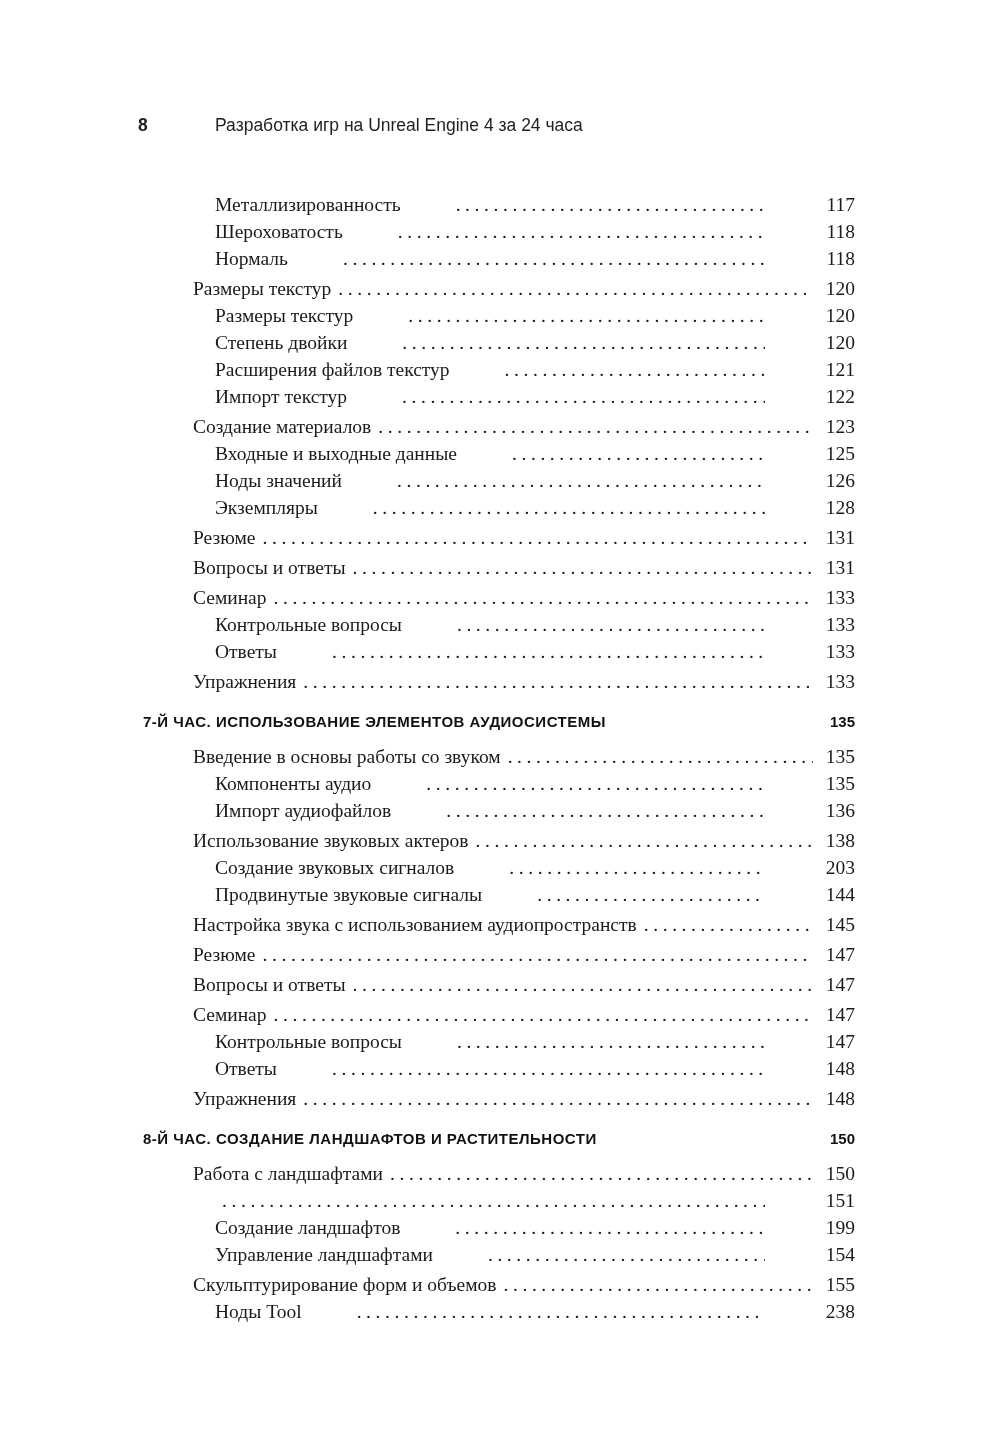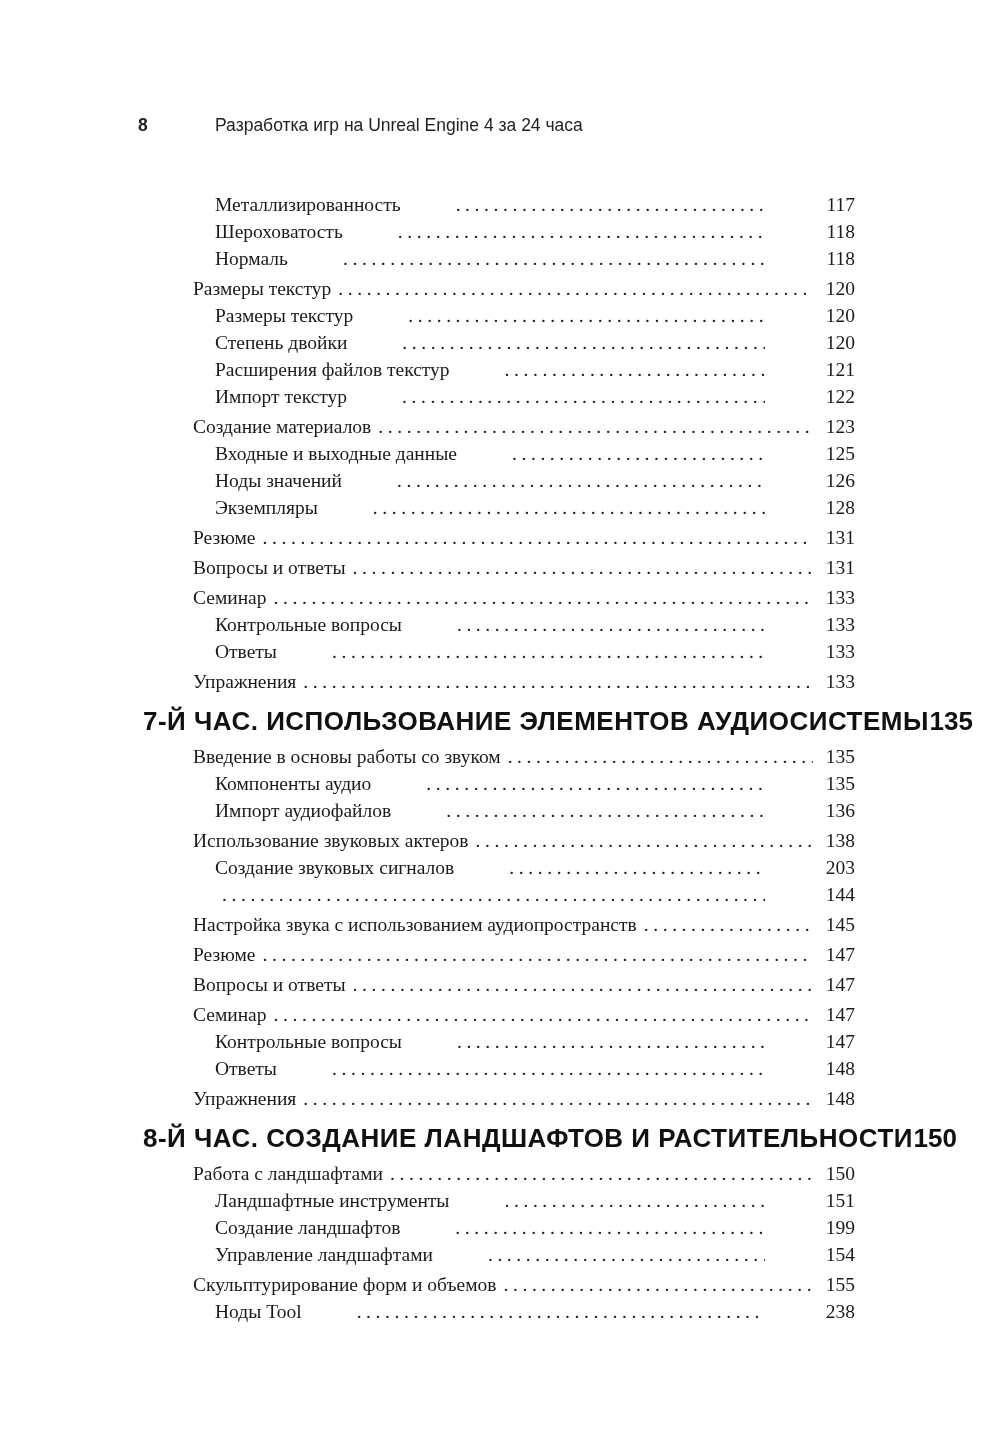"7-Й ЧАС. ИСПОЛЬЗОВАНИЕ ЭЛЕМЕНТОВ" .chapter-row { font-size: 26px -> 15px }
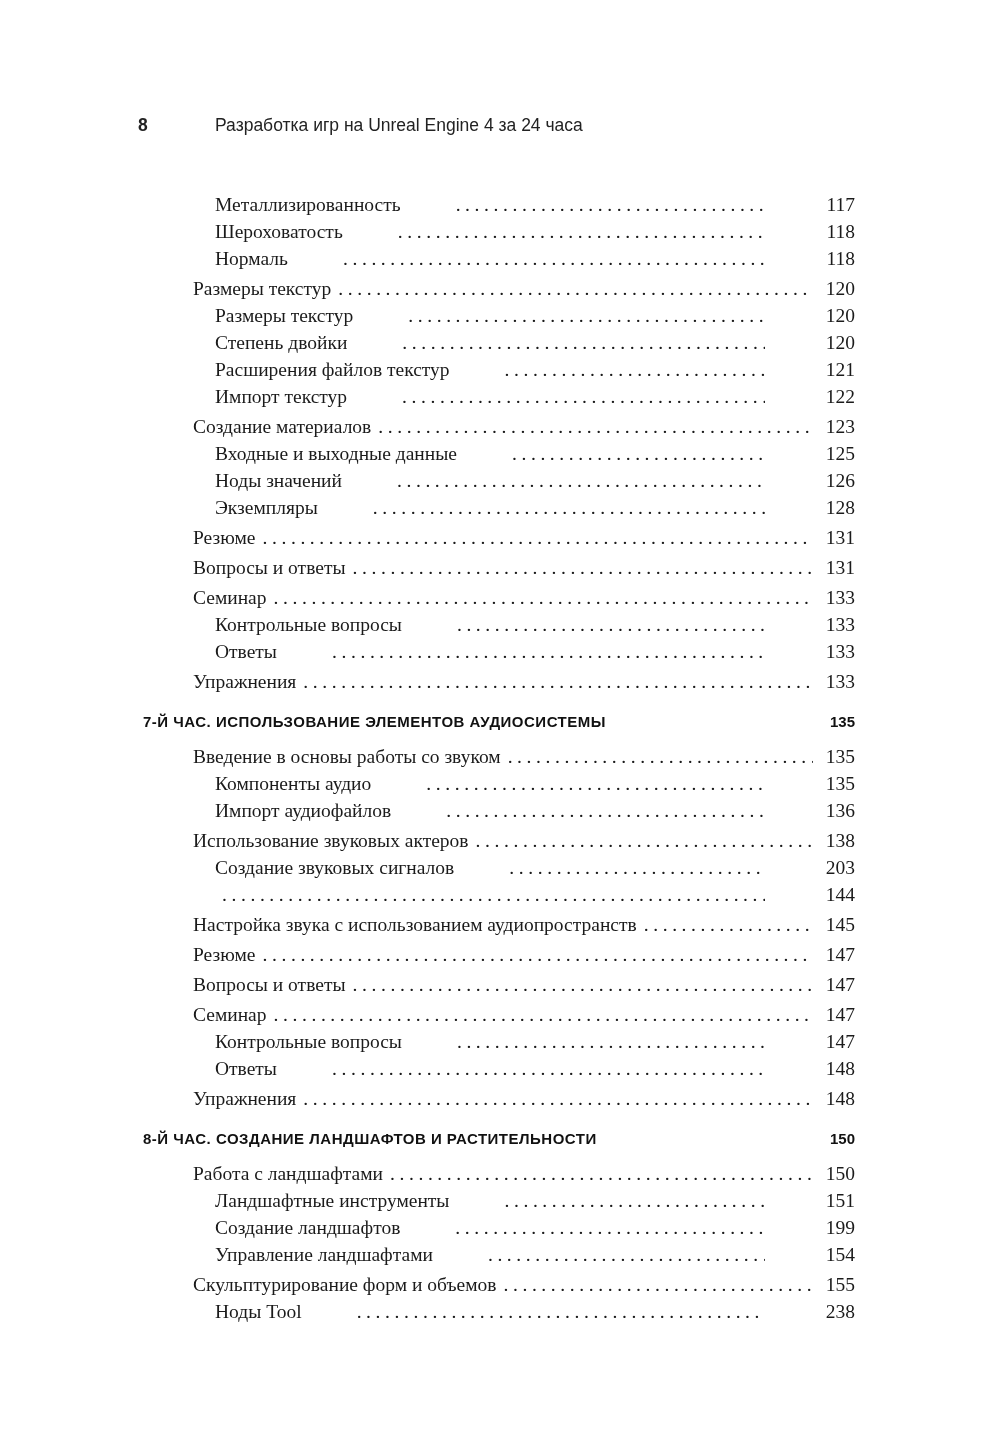"Продвинутые звуковые сигналы" span.entry-label { html: none -> <span>Продвинутые звуковые сигналы</span> }
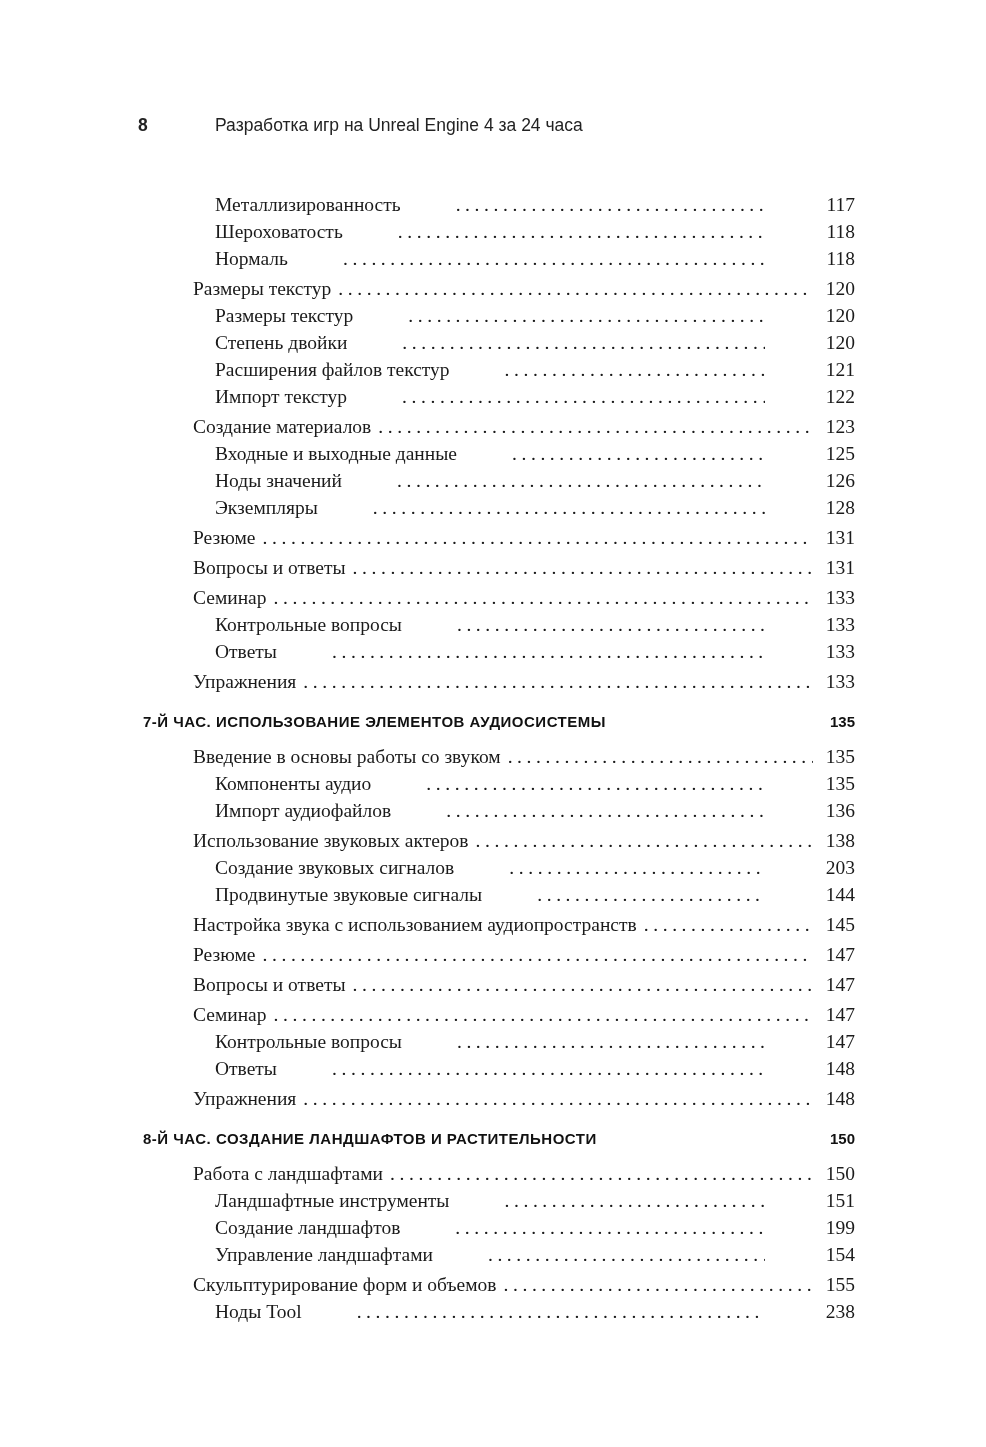"Ландшафтные инструменты" span.entry-label { html: <span>Ландшафтные инструменты</span> -> none }
